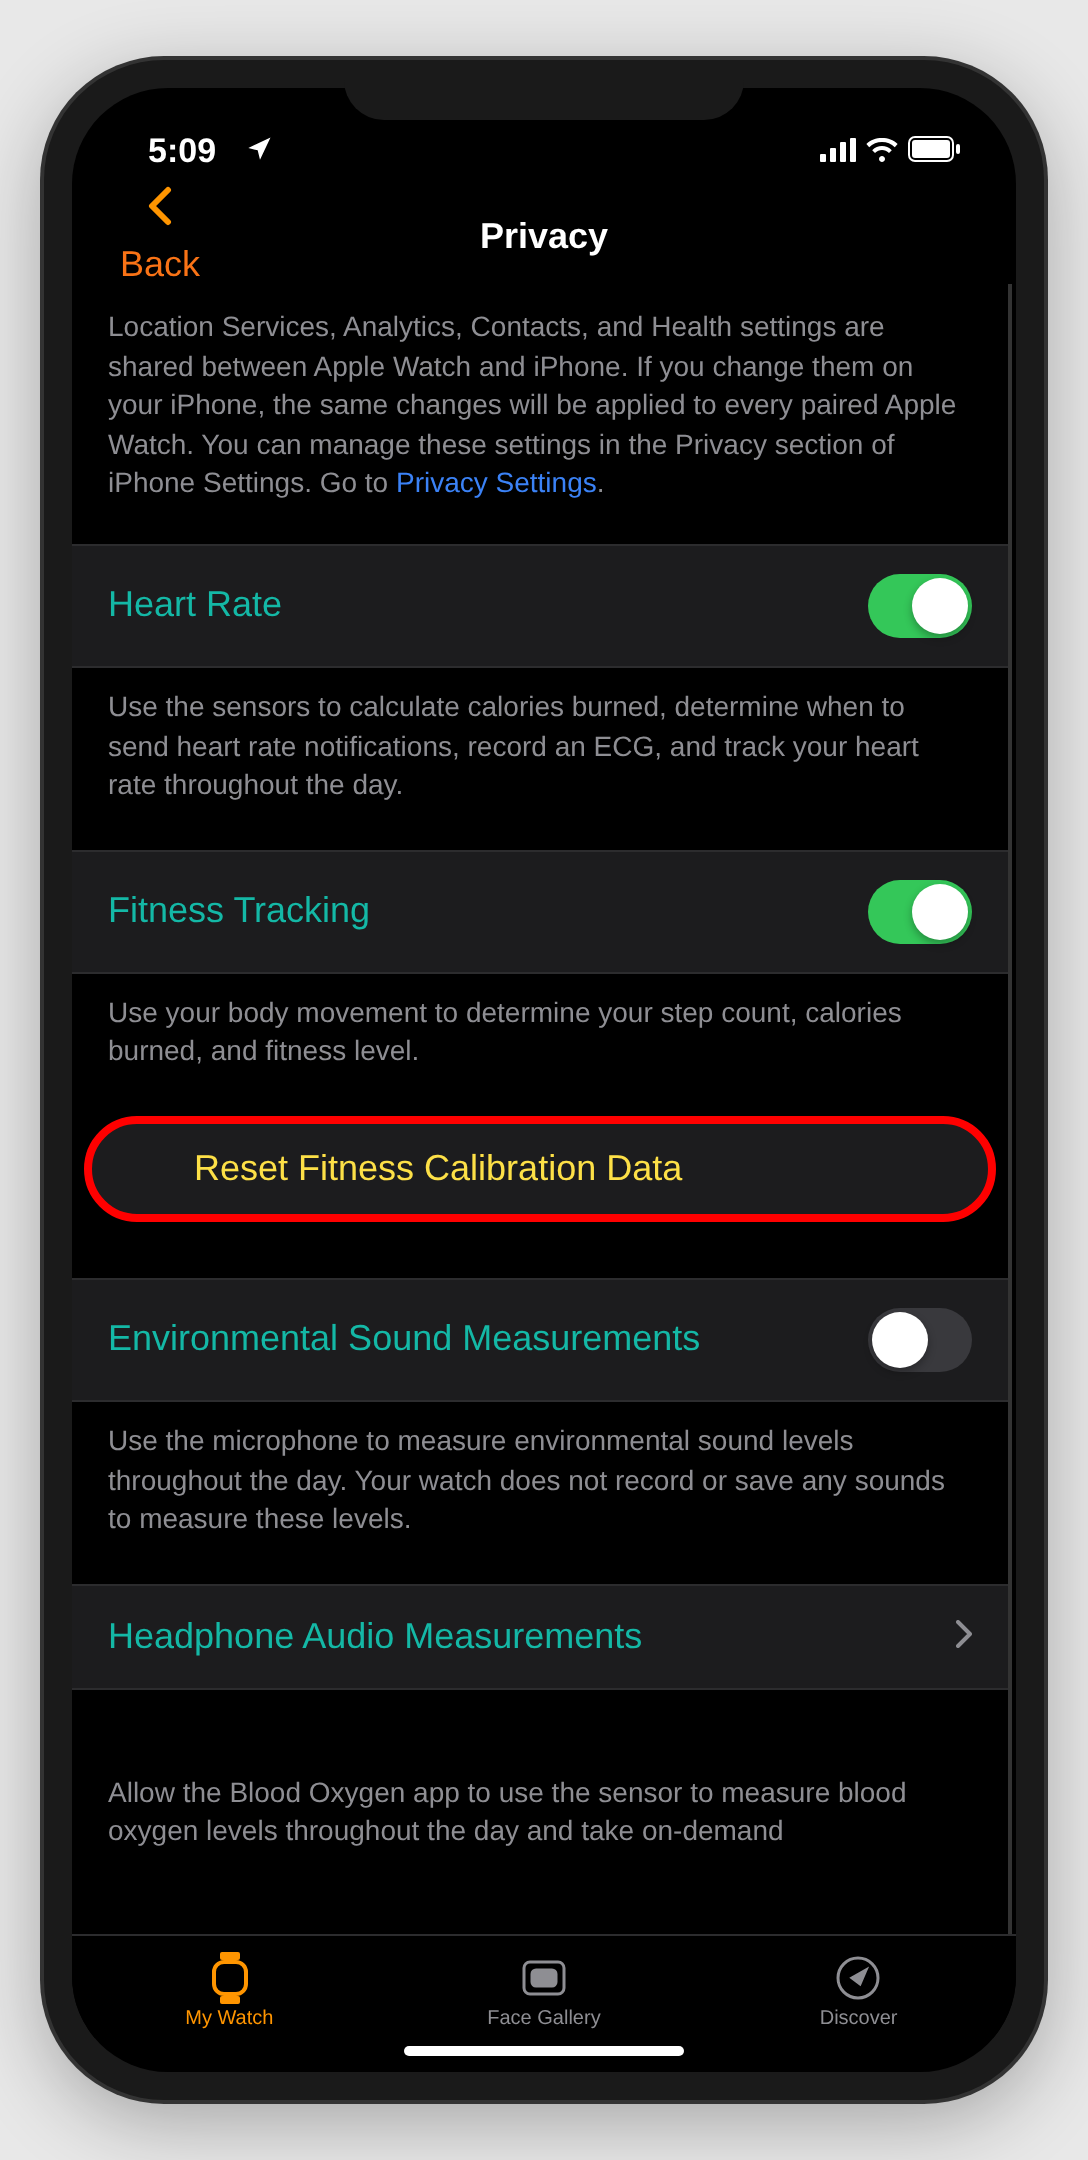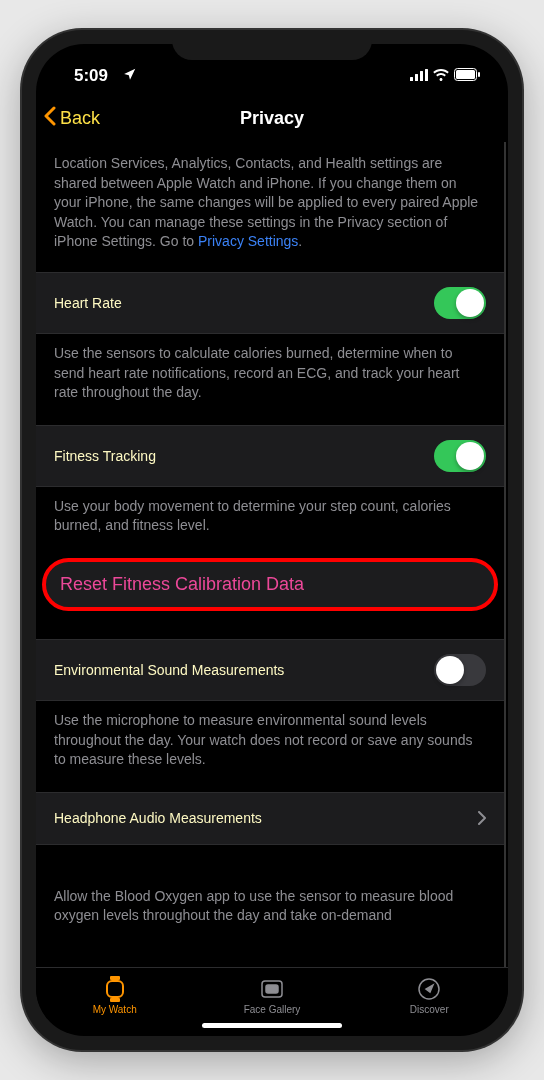"Back" .back-button { color: #fde047 -> #f97316; flex-direction: none -> column; left: 8px -> 24px }
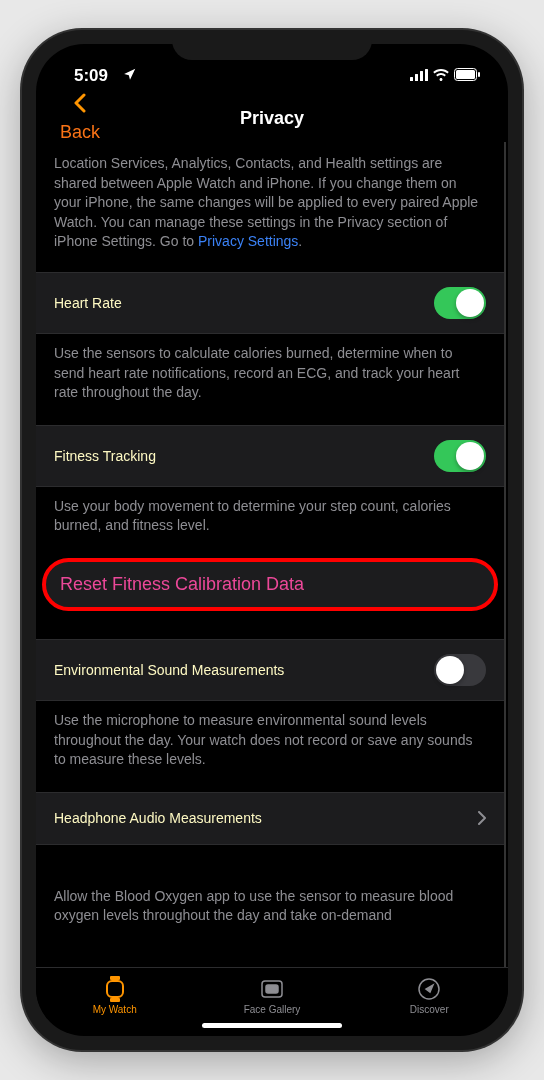"Heart Rate" .setting-label { color: #fef9c3 -> #14b8a6; font-size: 14px -> 18px }
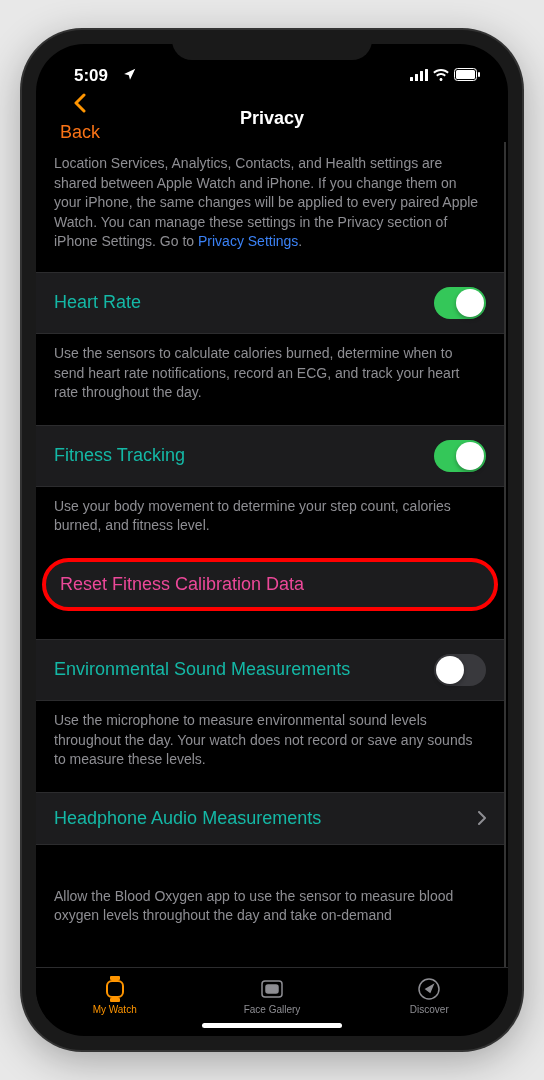"Reset Fitness Calibration Data" .setting-label-orange { color: #ec4899 -> #fde047; margin-left: none -> 37px }
